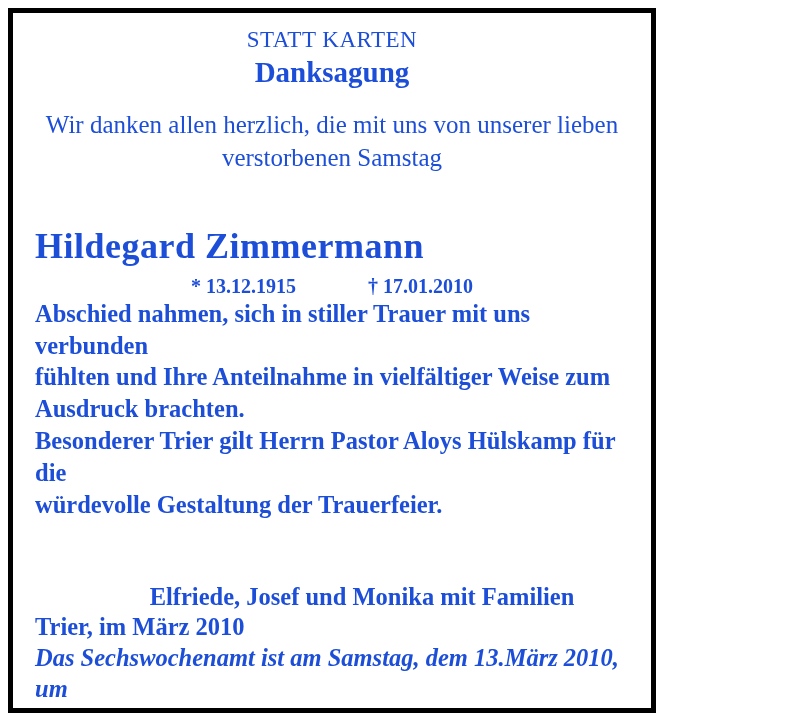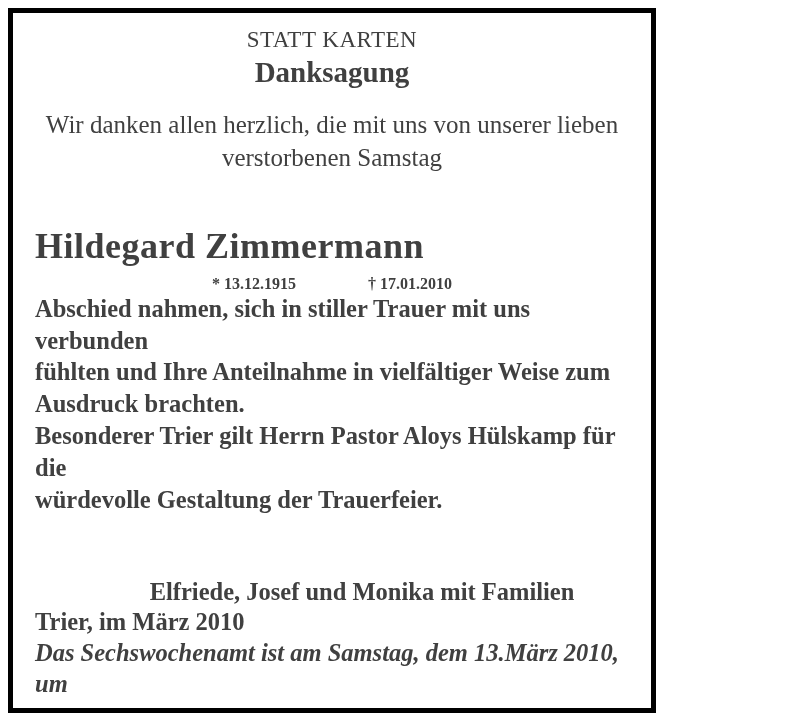"STATT KARTEN" .page { color: #404040 -> #1d4ed8 }
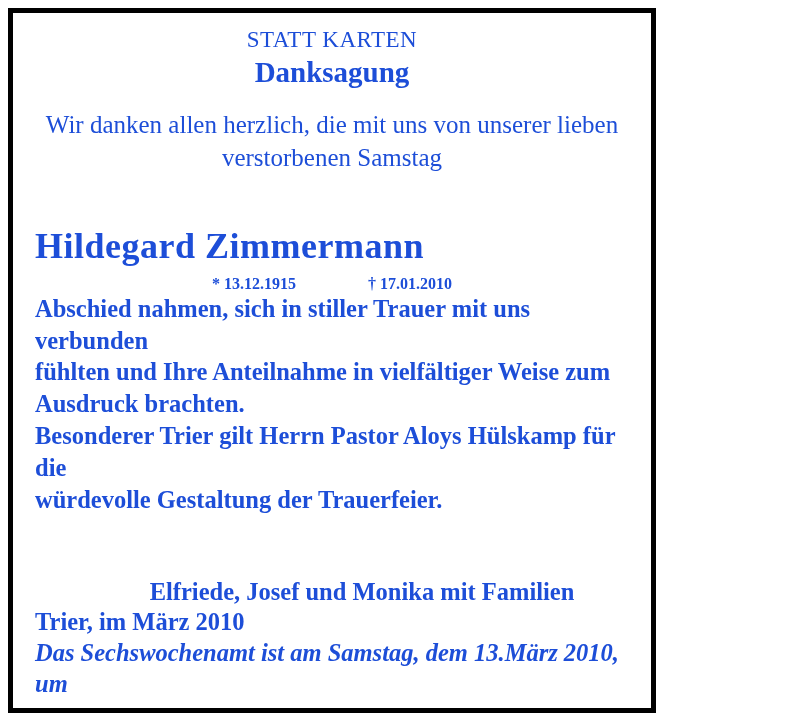"* 13.12.1915" .dates { font-size: 16px -> 20px }
